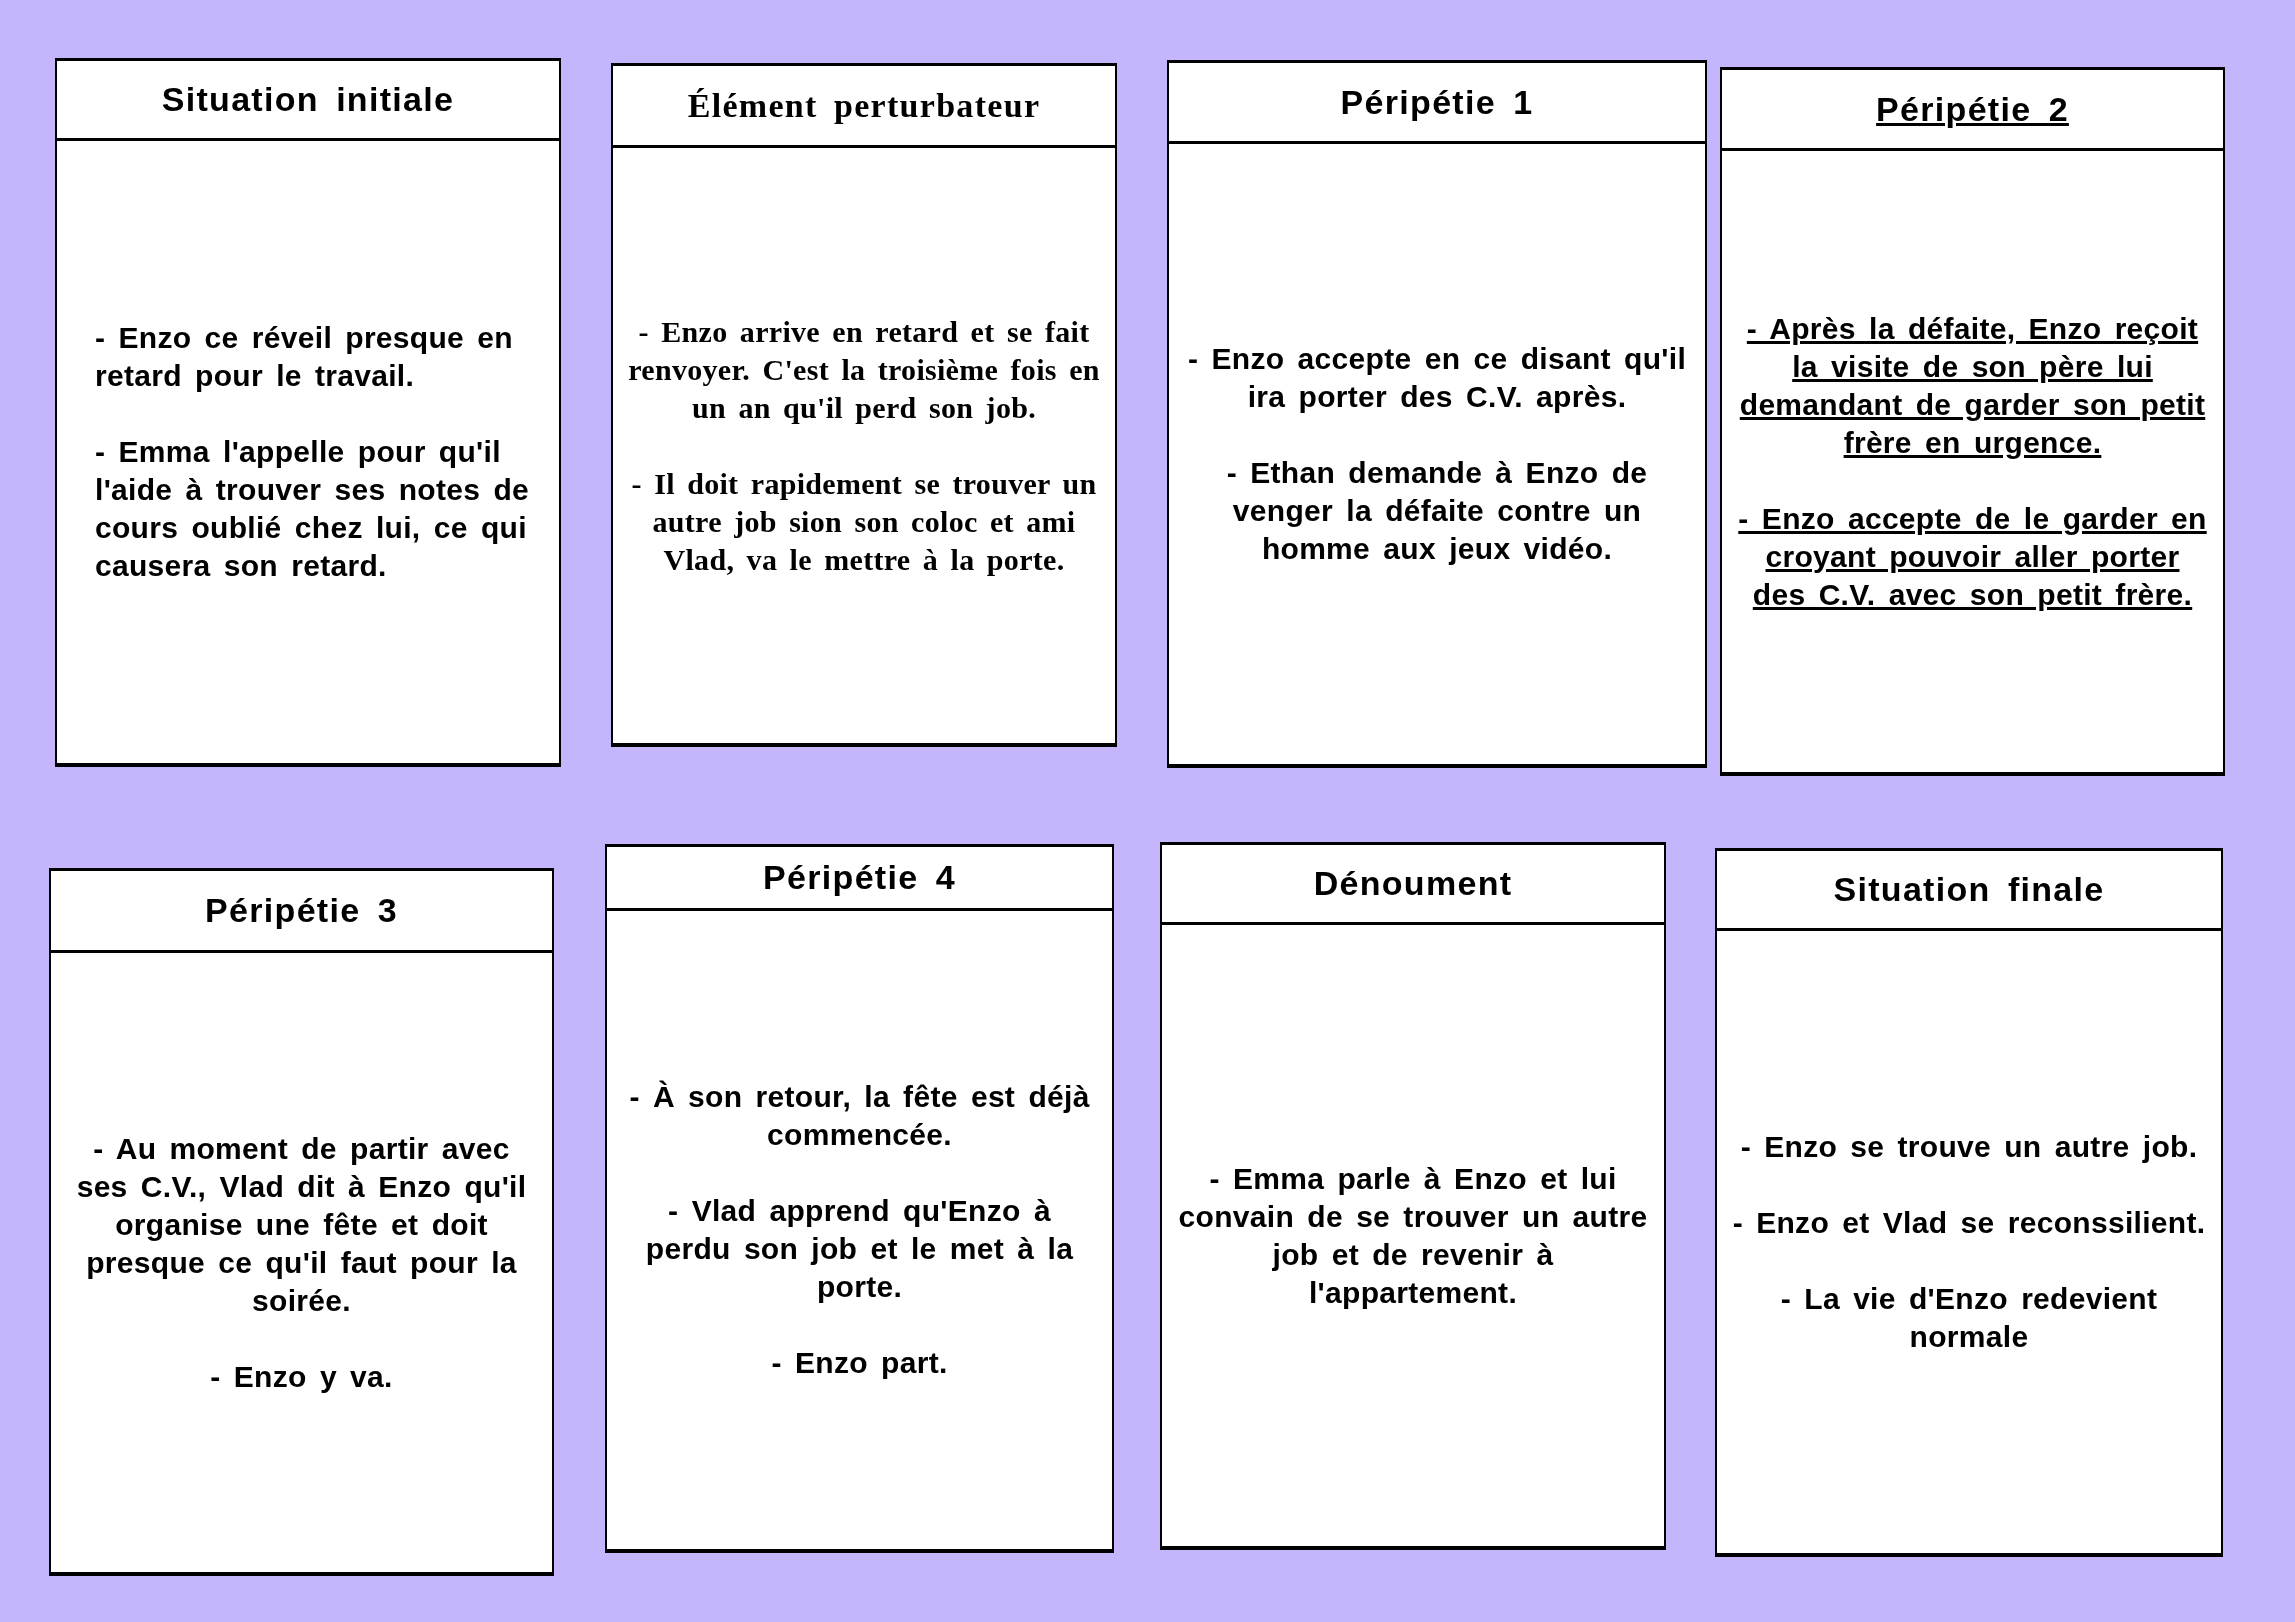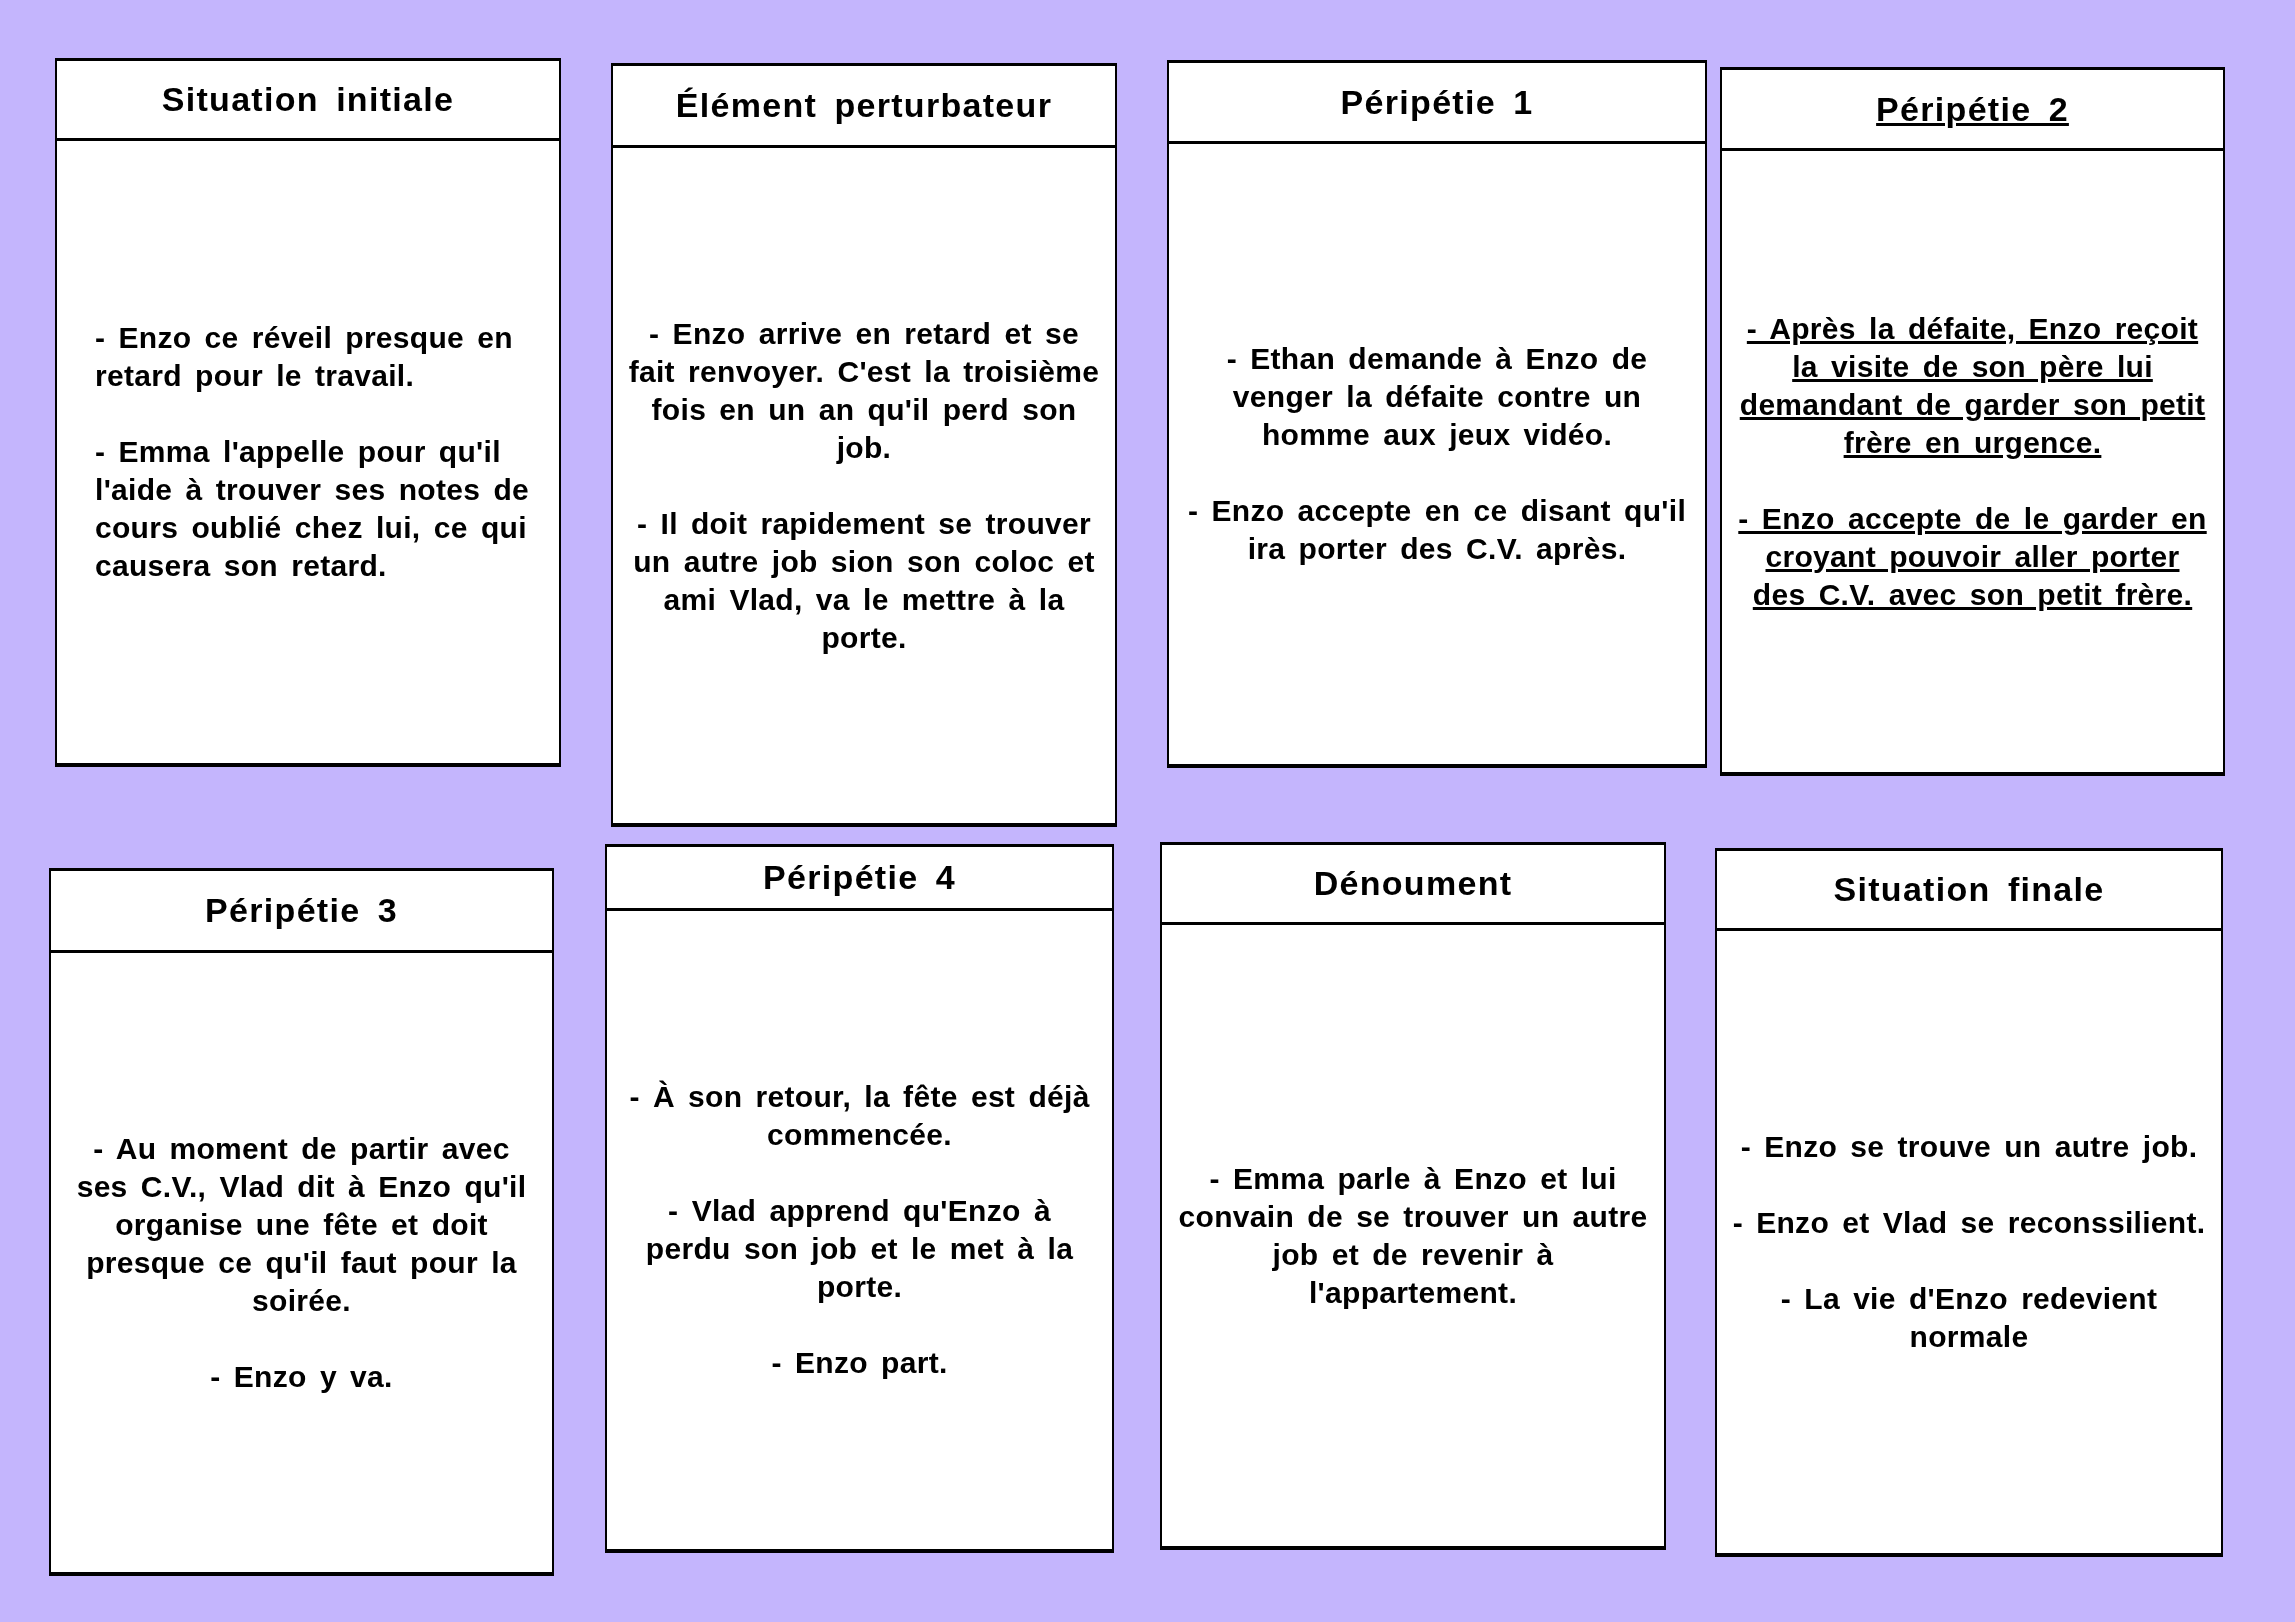"Élément perturbateur" .c1 { font-family: none -> Liberation Serif, serif; height: 764px -> 684px }
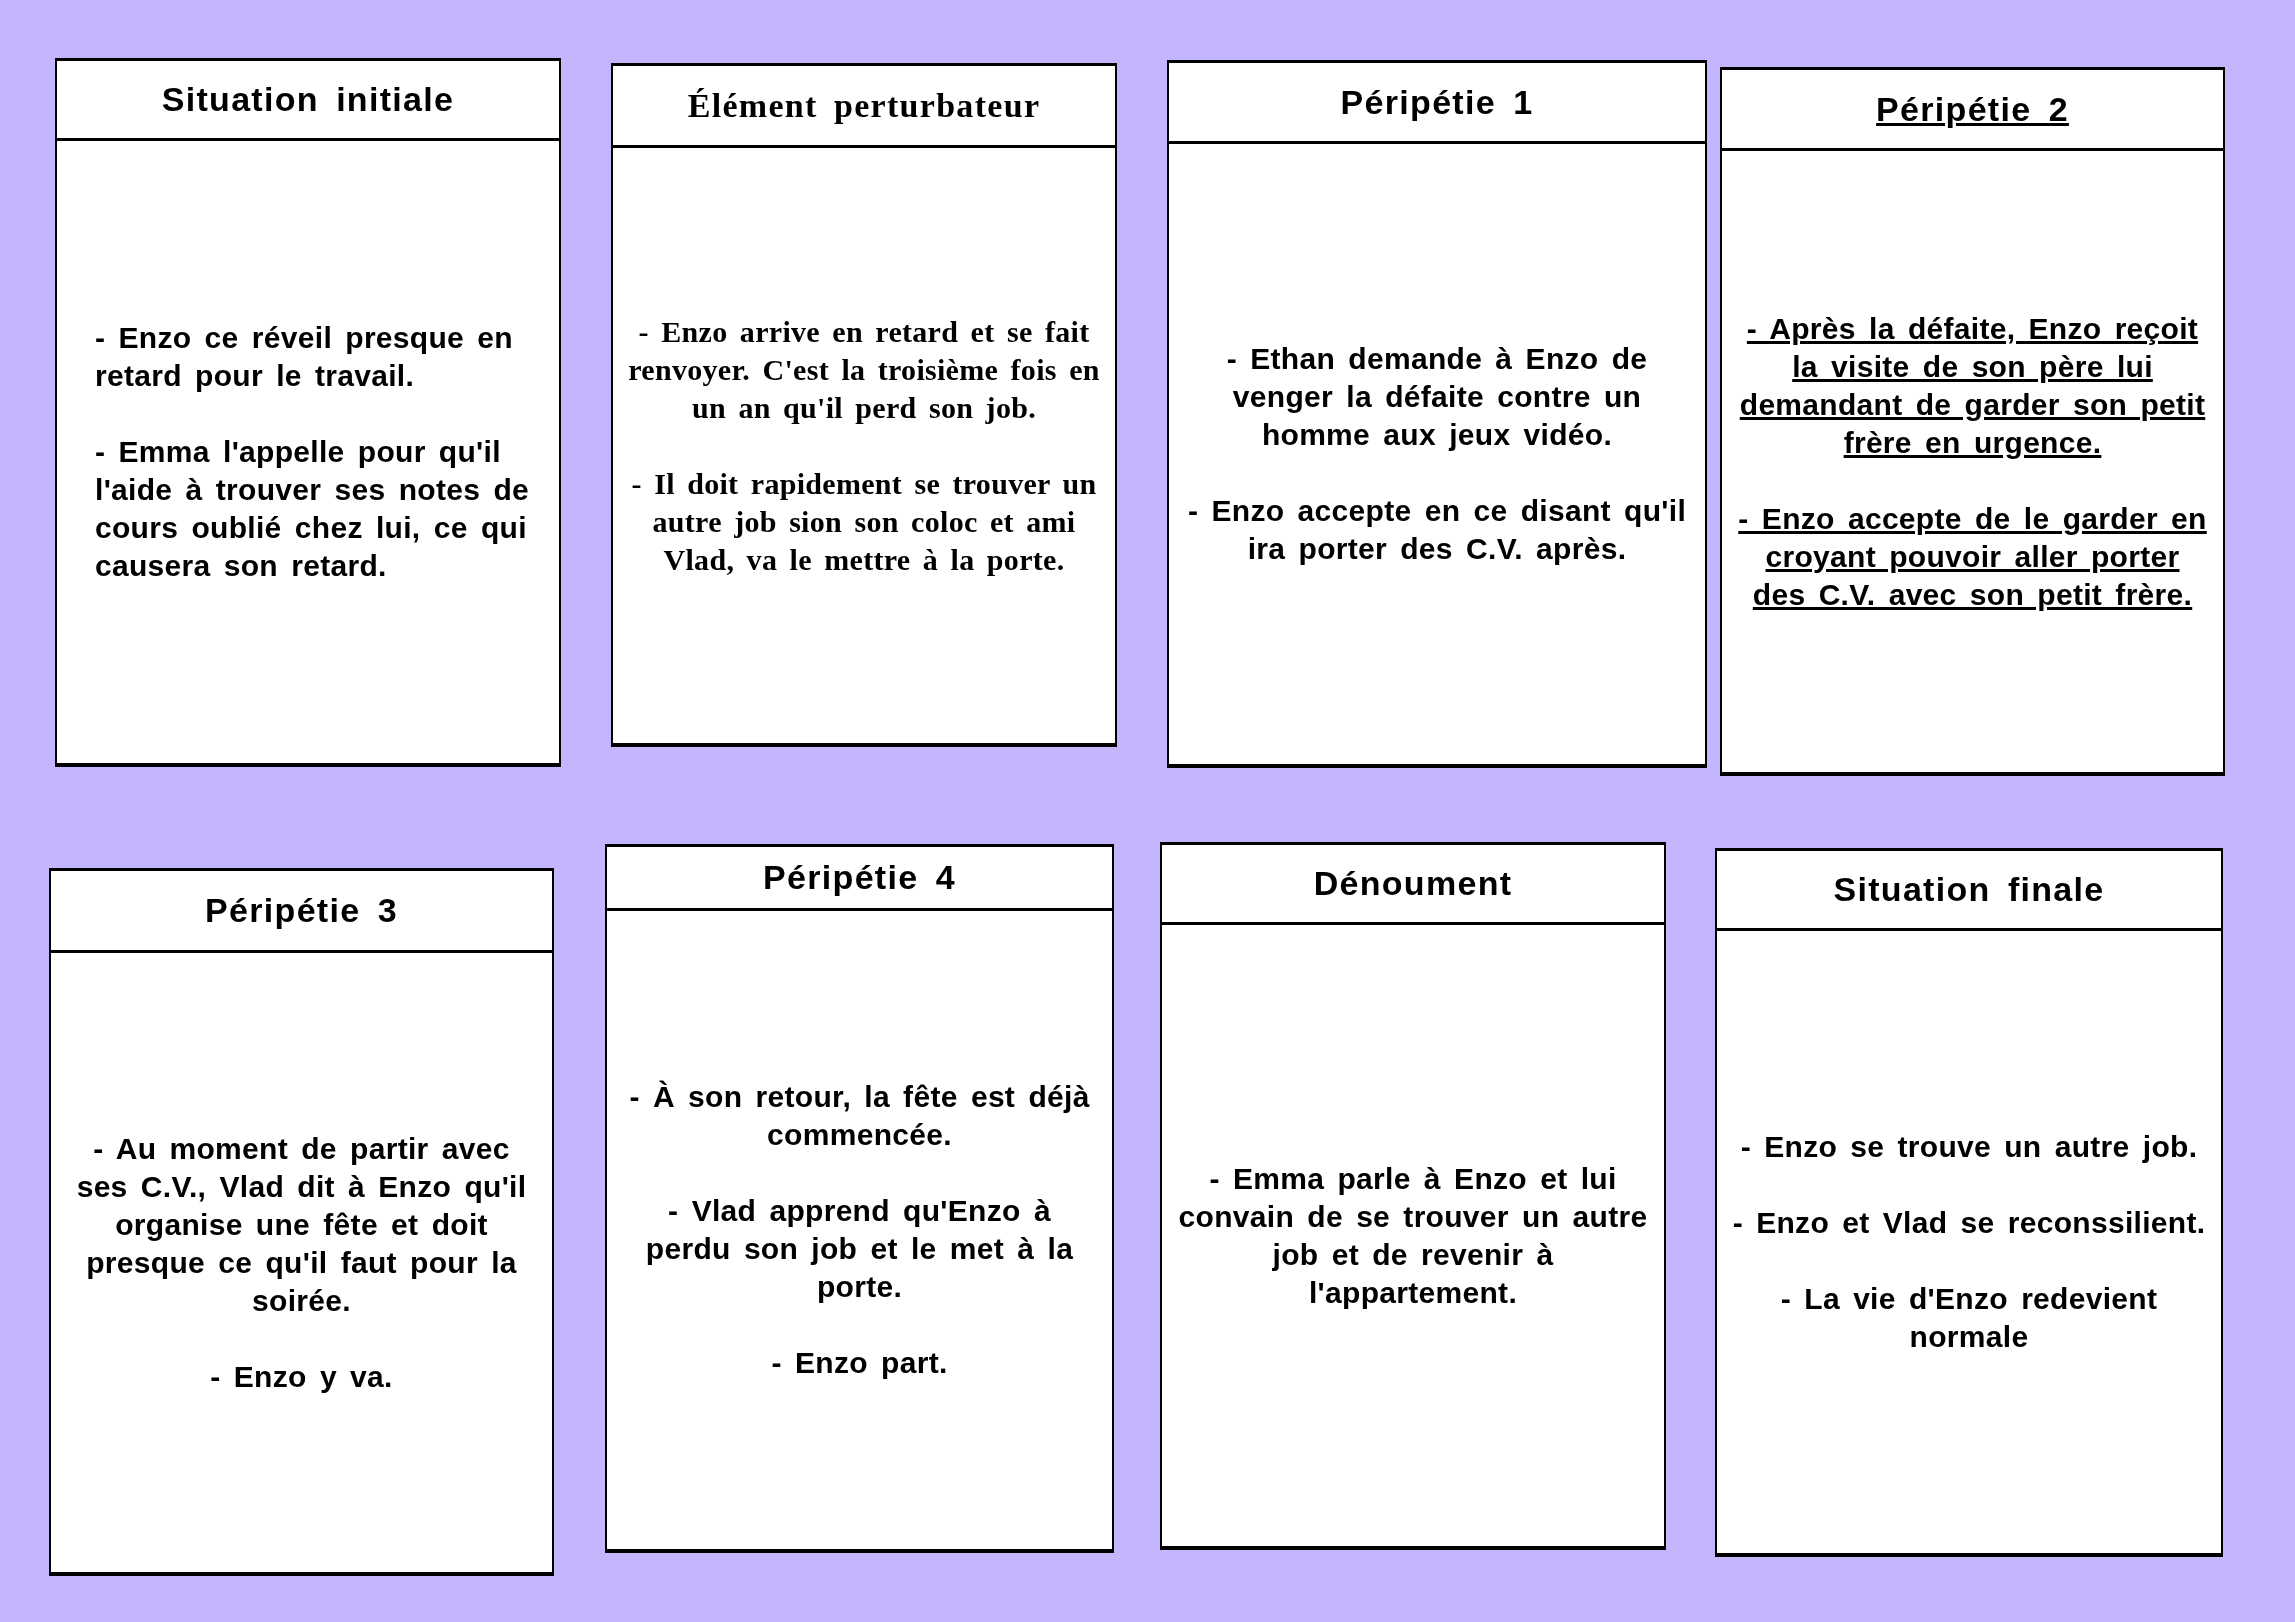"- Ethan demande à Enzo" p { order: before "- Enzo accepte en ce" -> after "- Enzo accepte en ce" }
